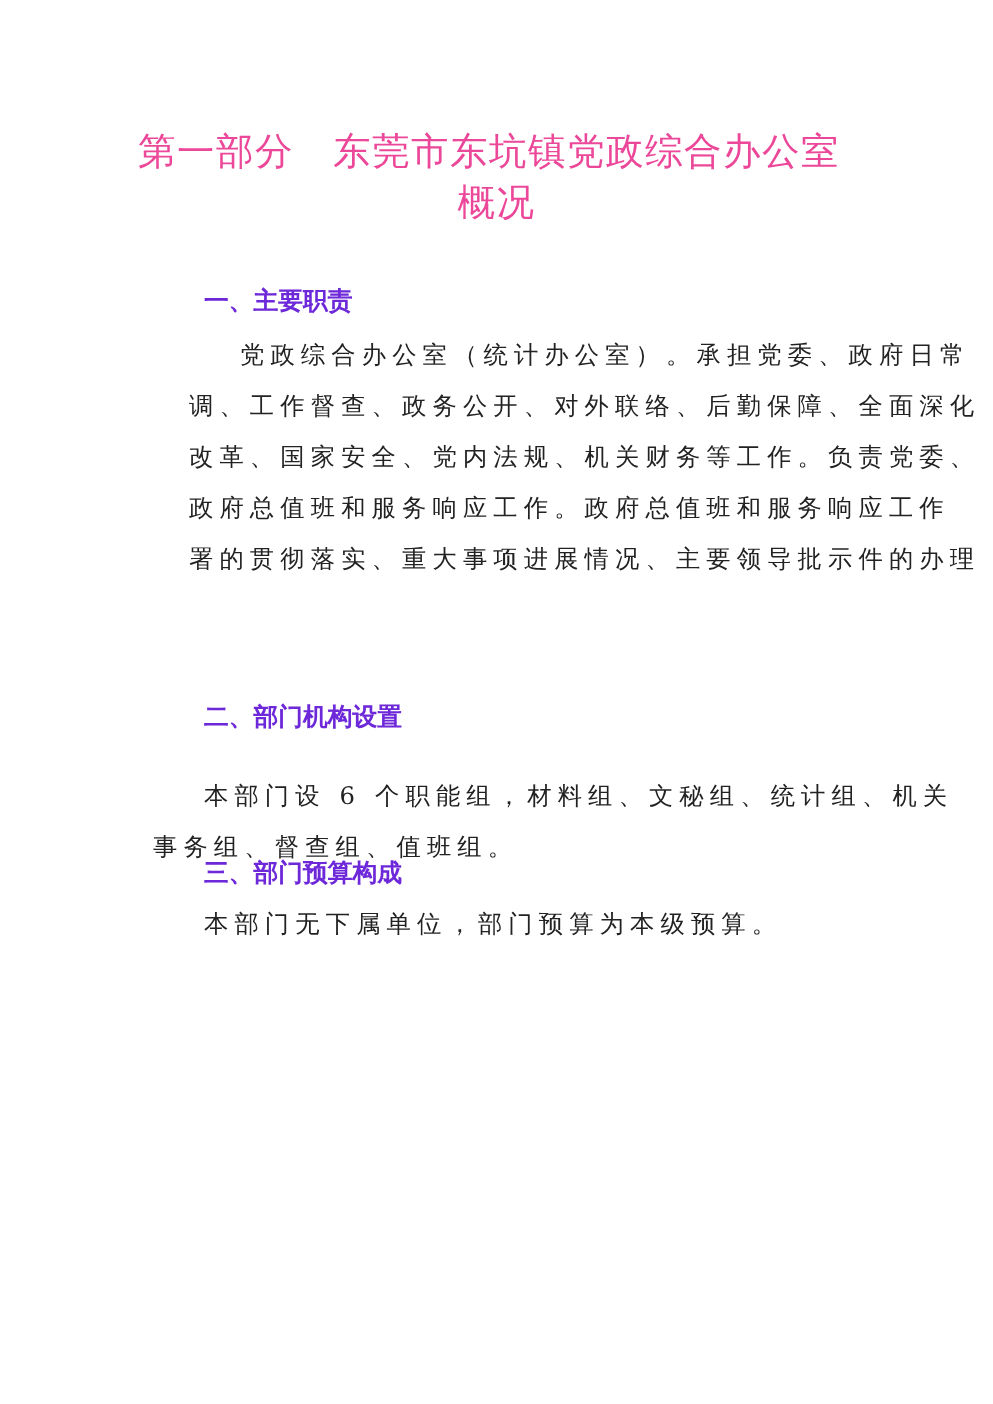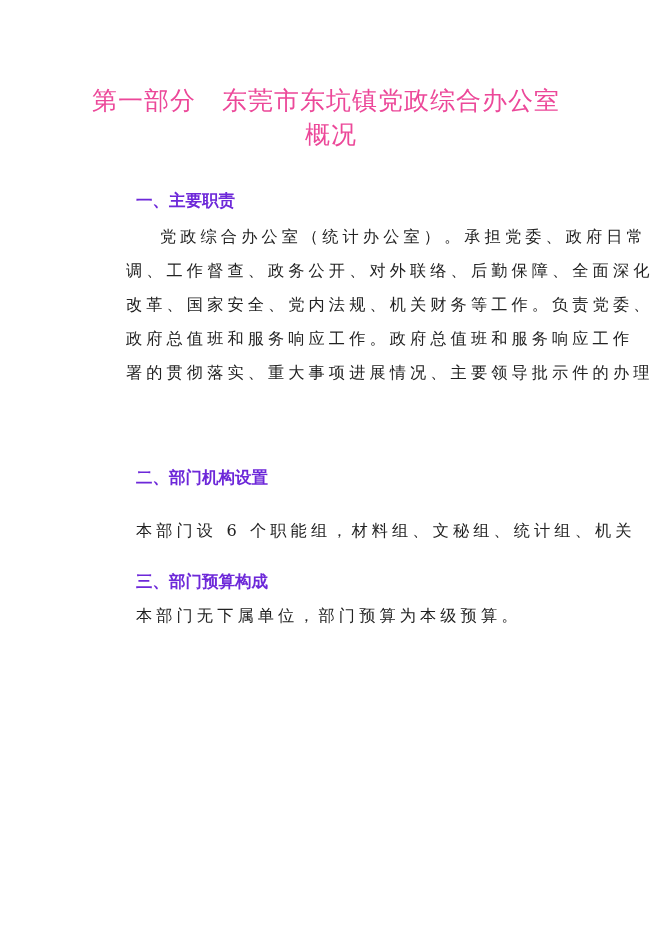"事务组、督查组、值班组。" span.ln { html: none -> <span>事务组、督查组、值班组。</span> }
